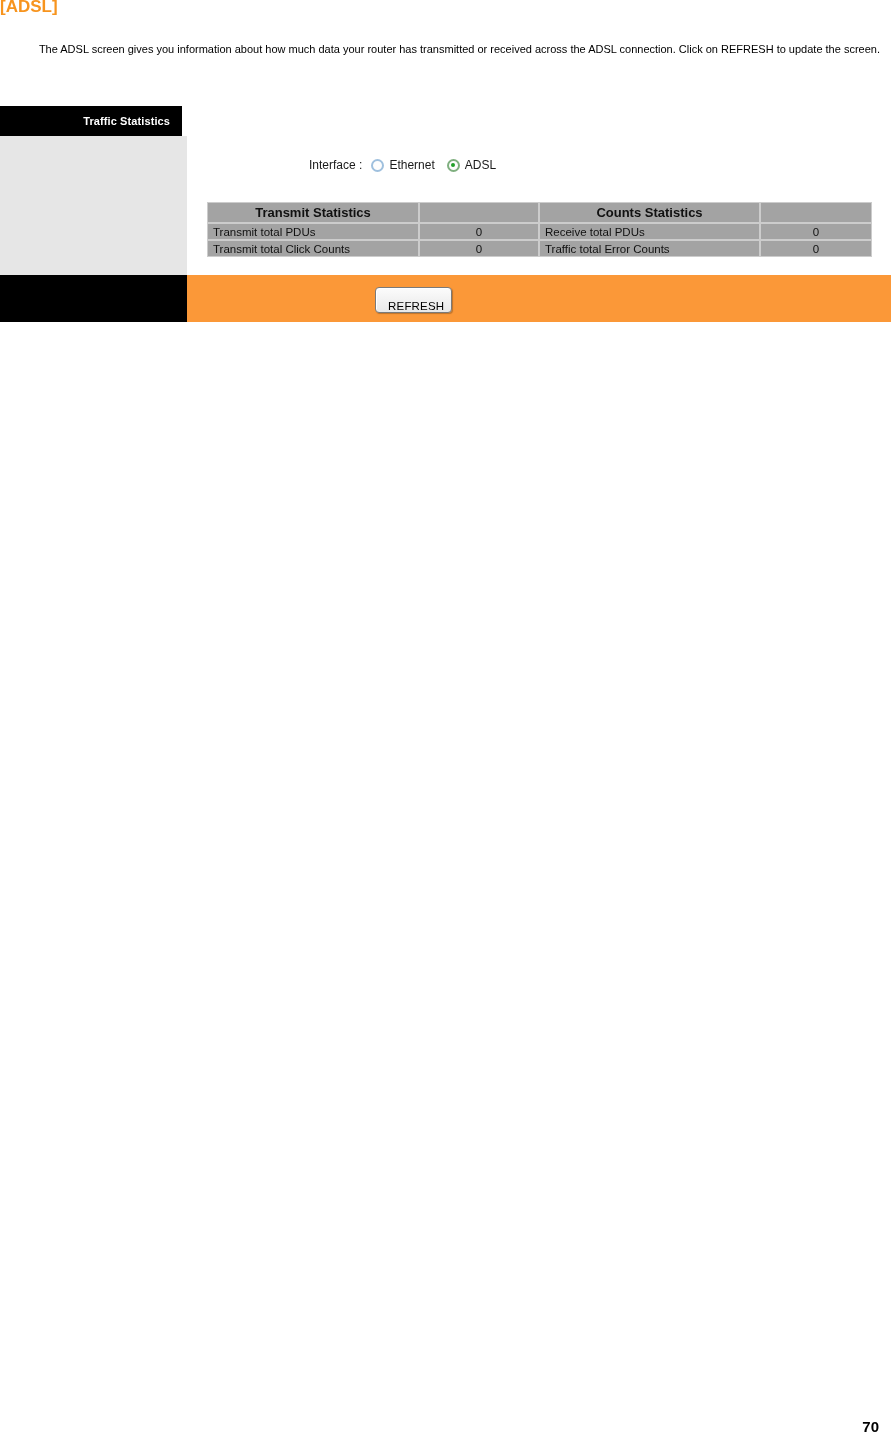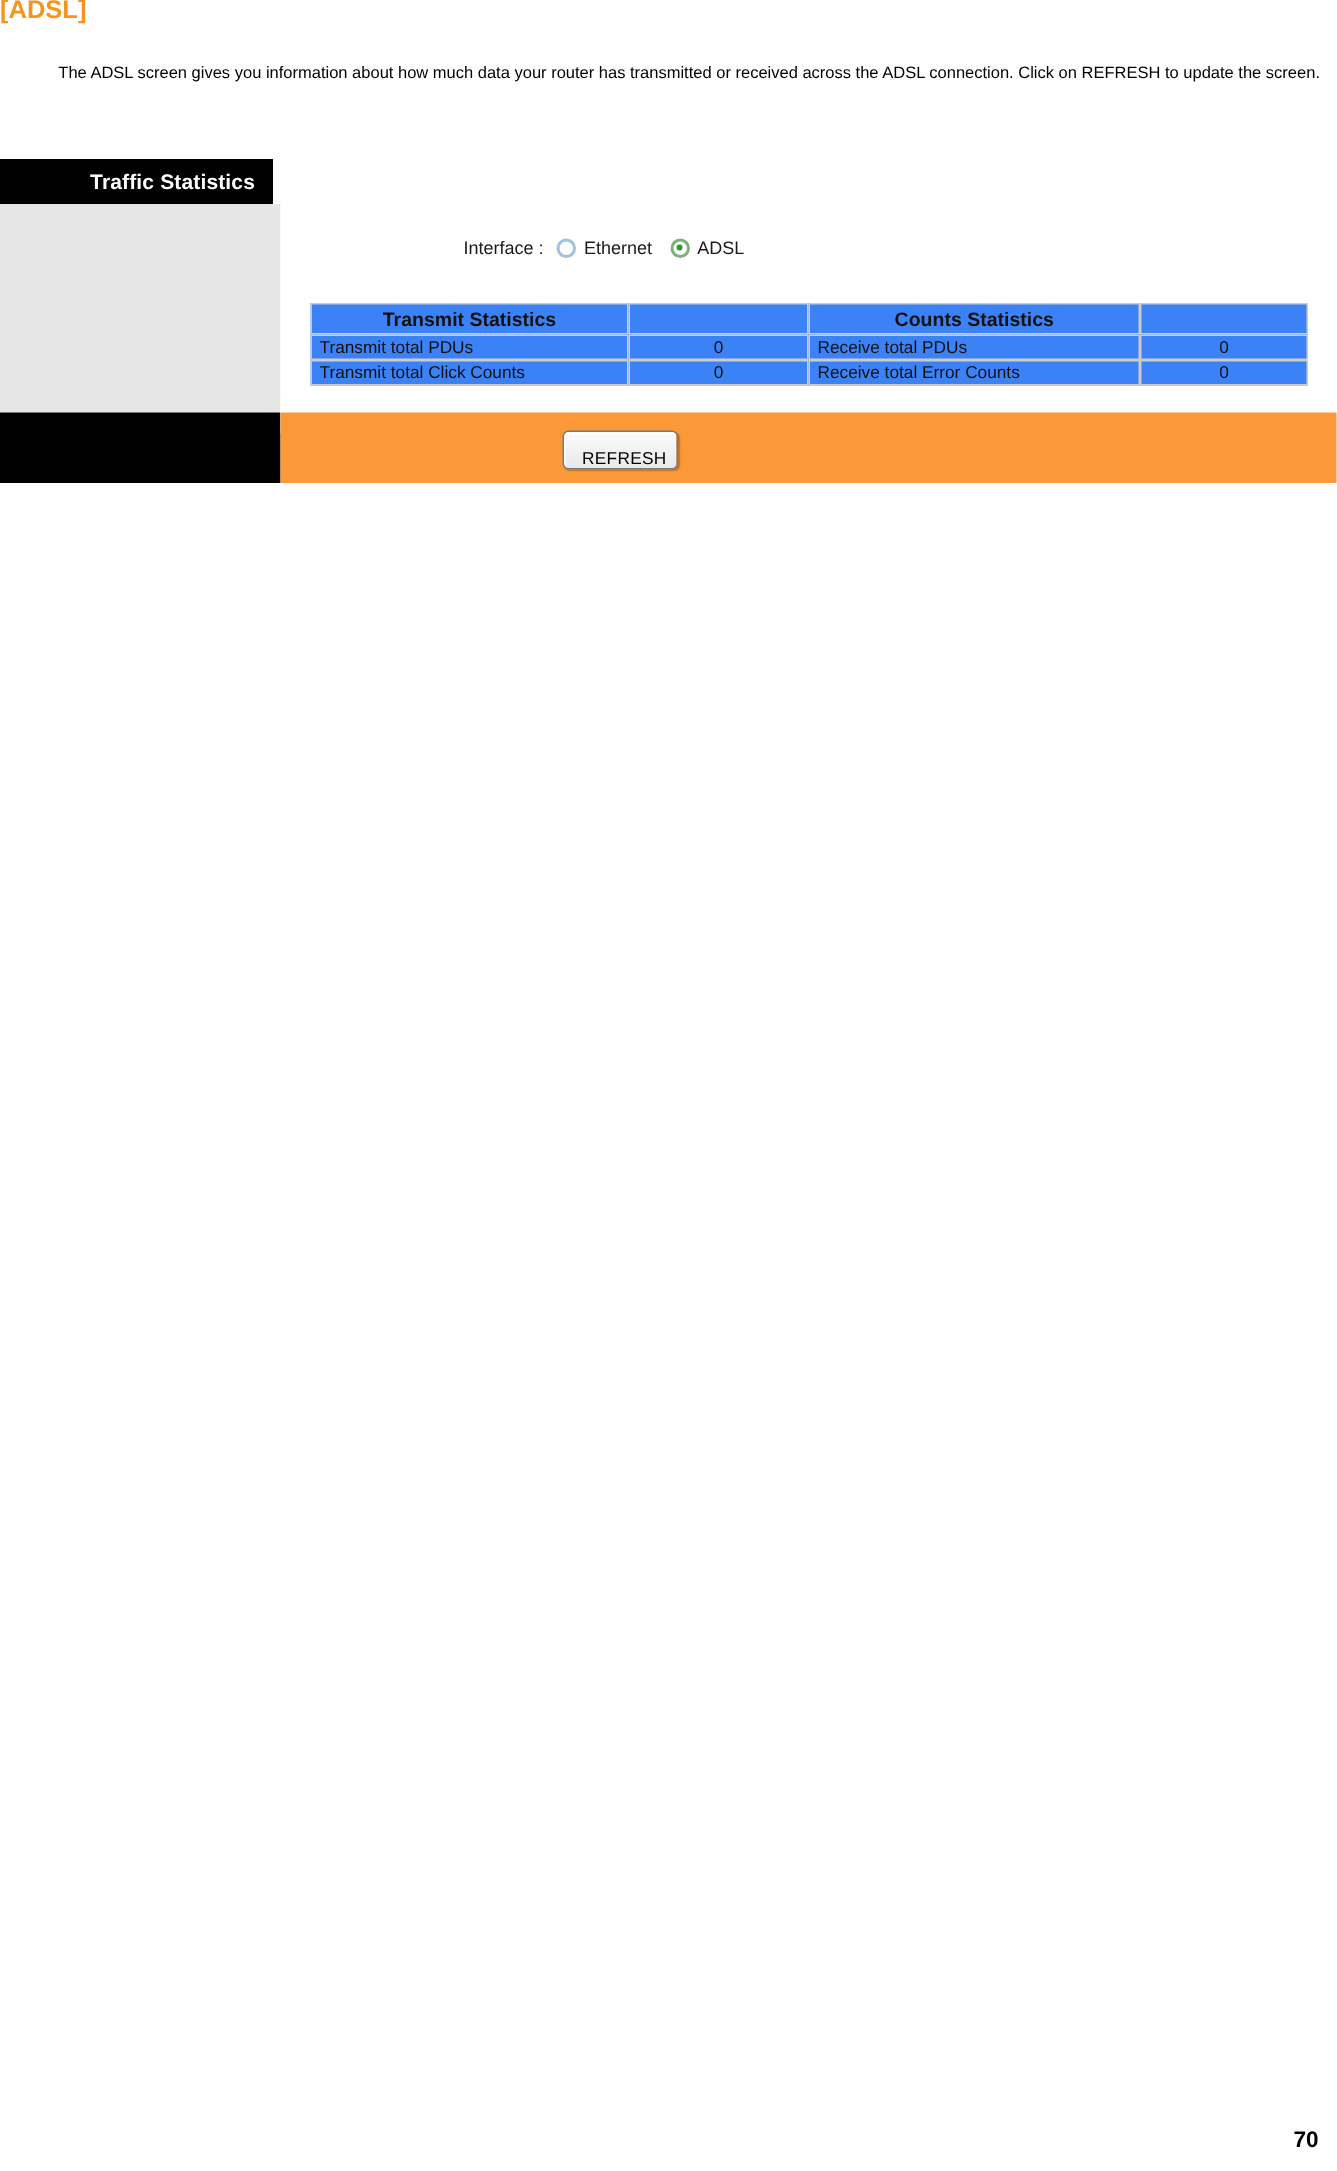"Traffic Statistics" #ui-sidebar-title { font-size: 14px -> 11px }
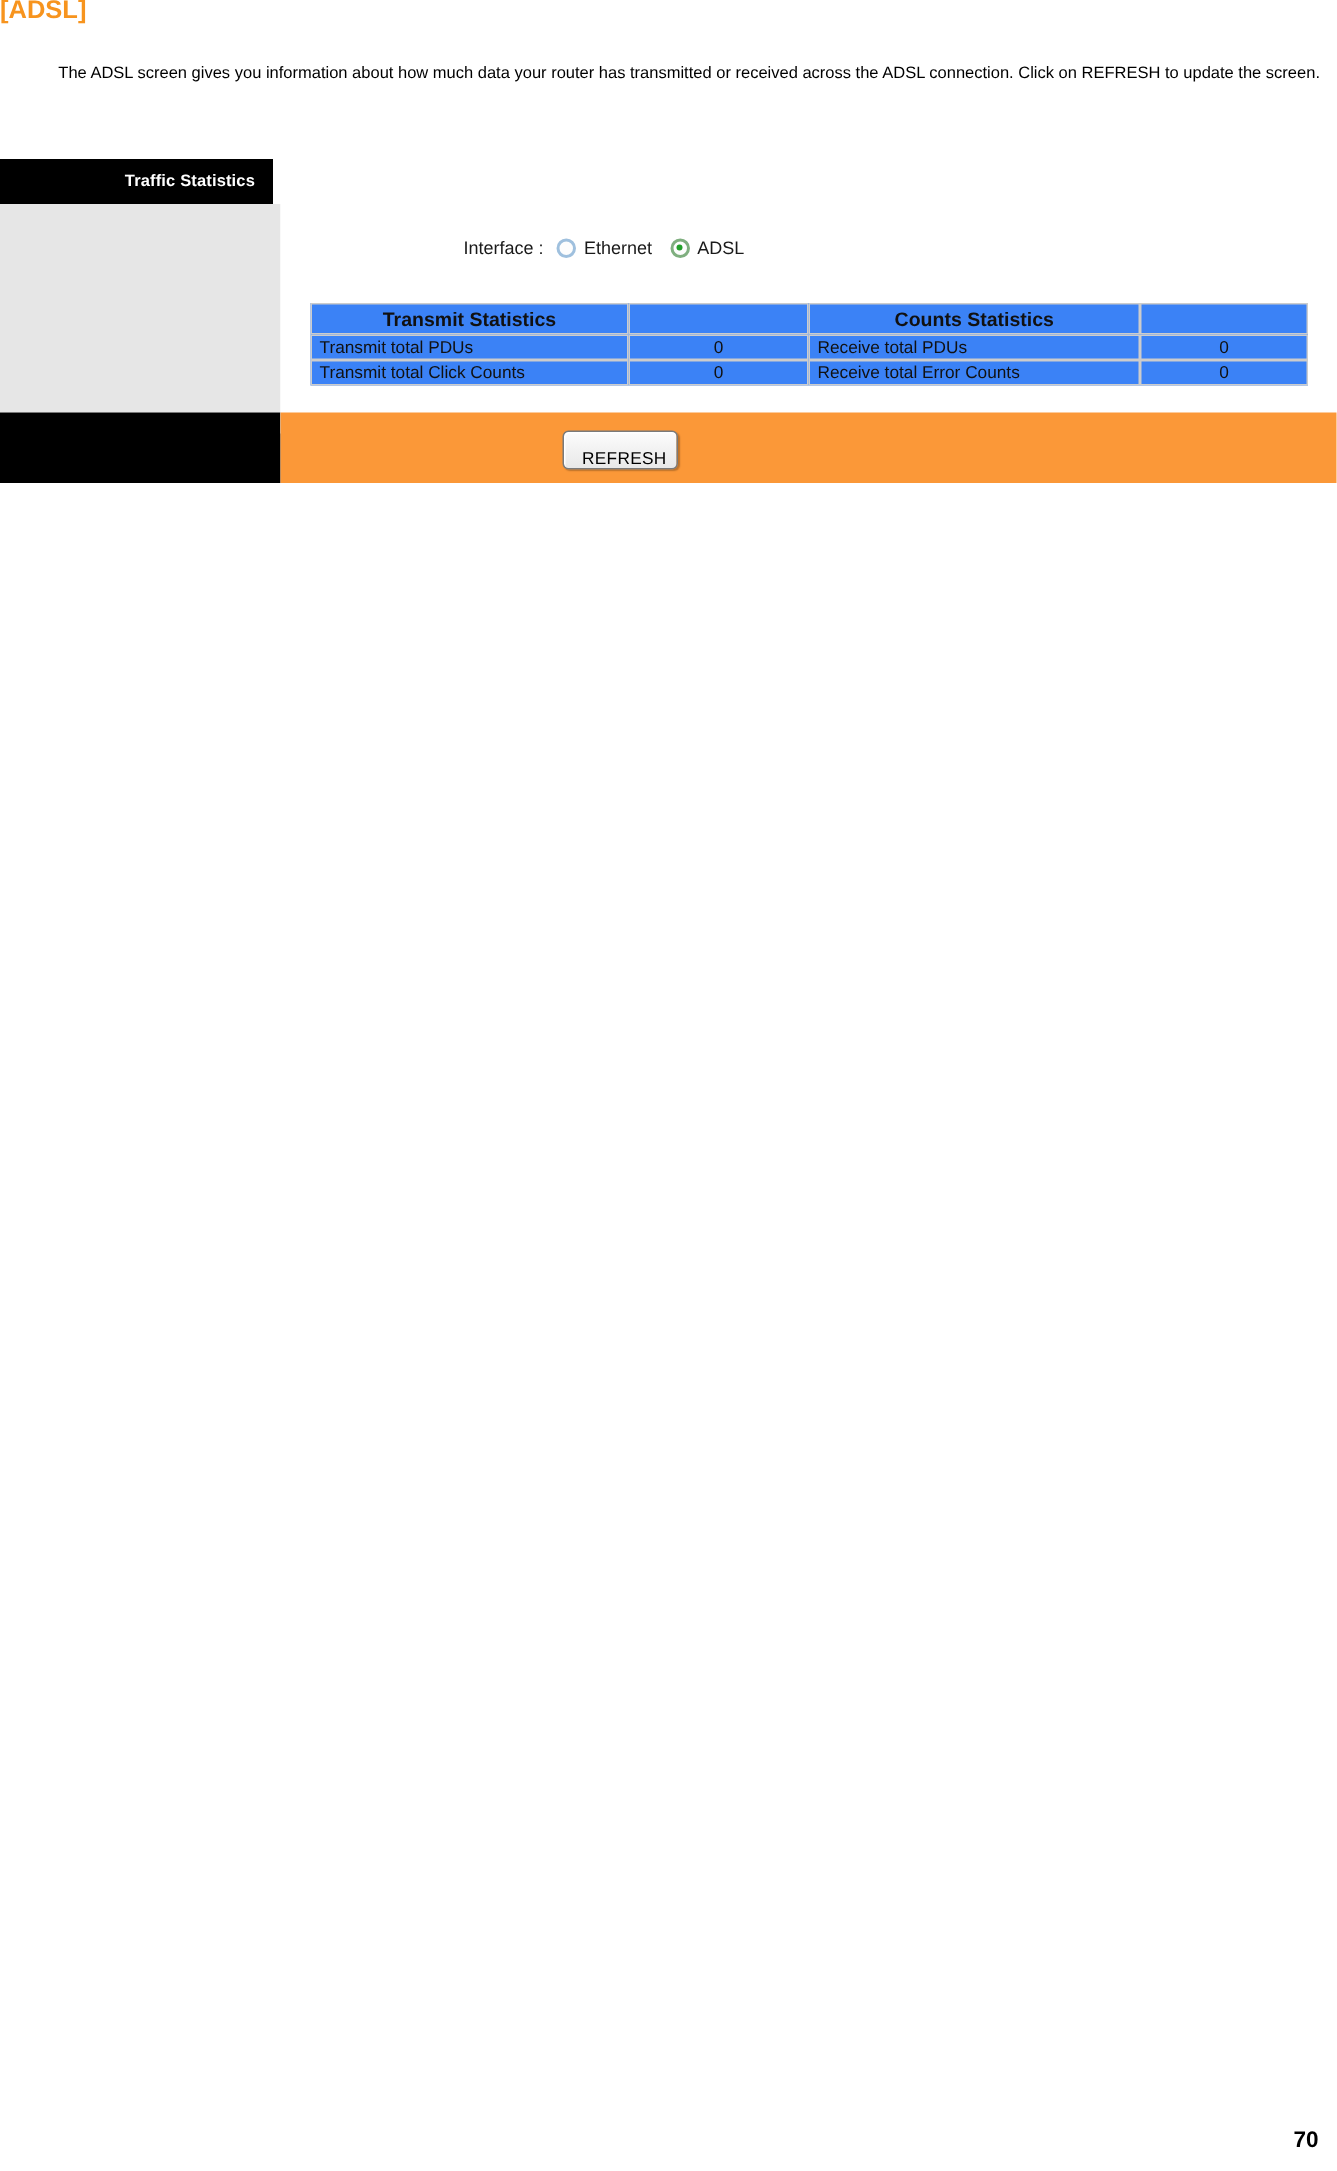"Transmit Statistics" #stats-table td { background: #3b82f6 -> #a3a3a3 }
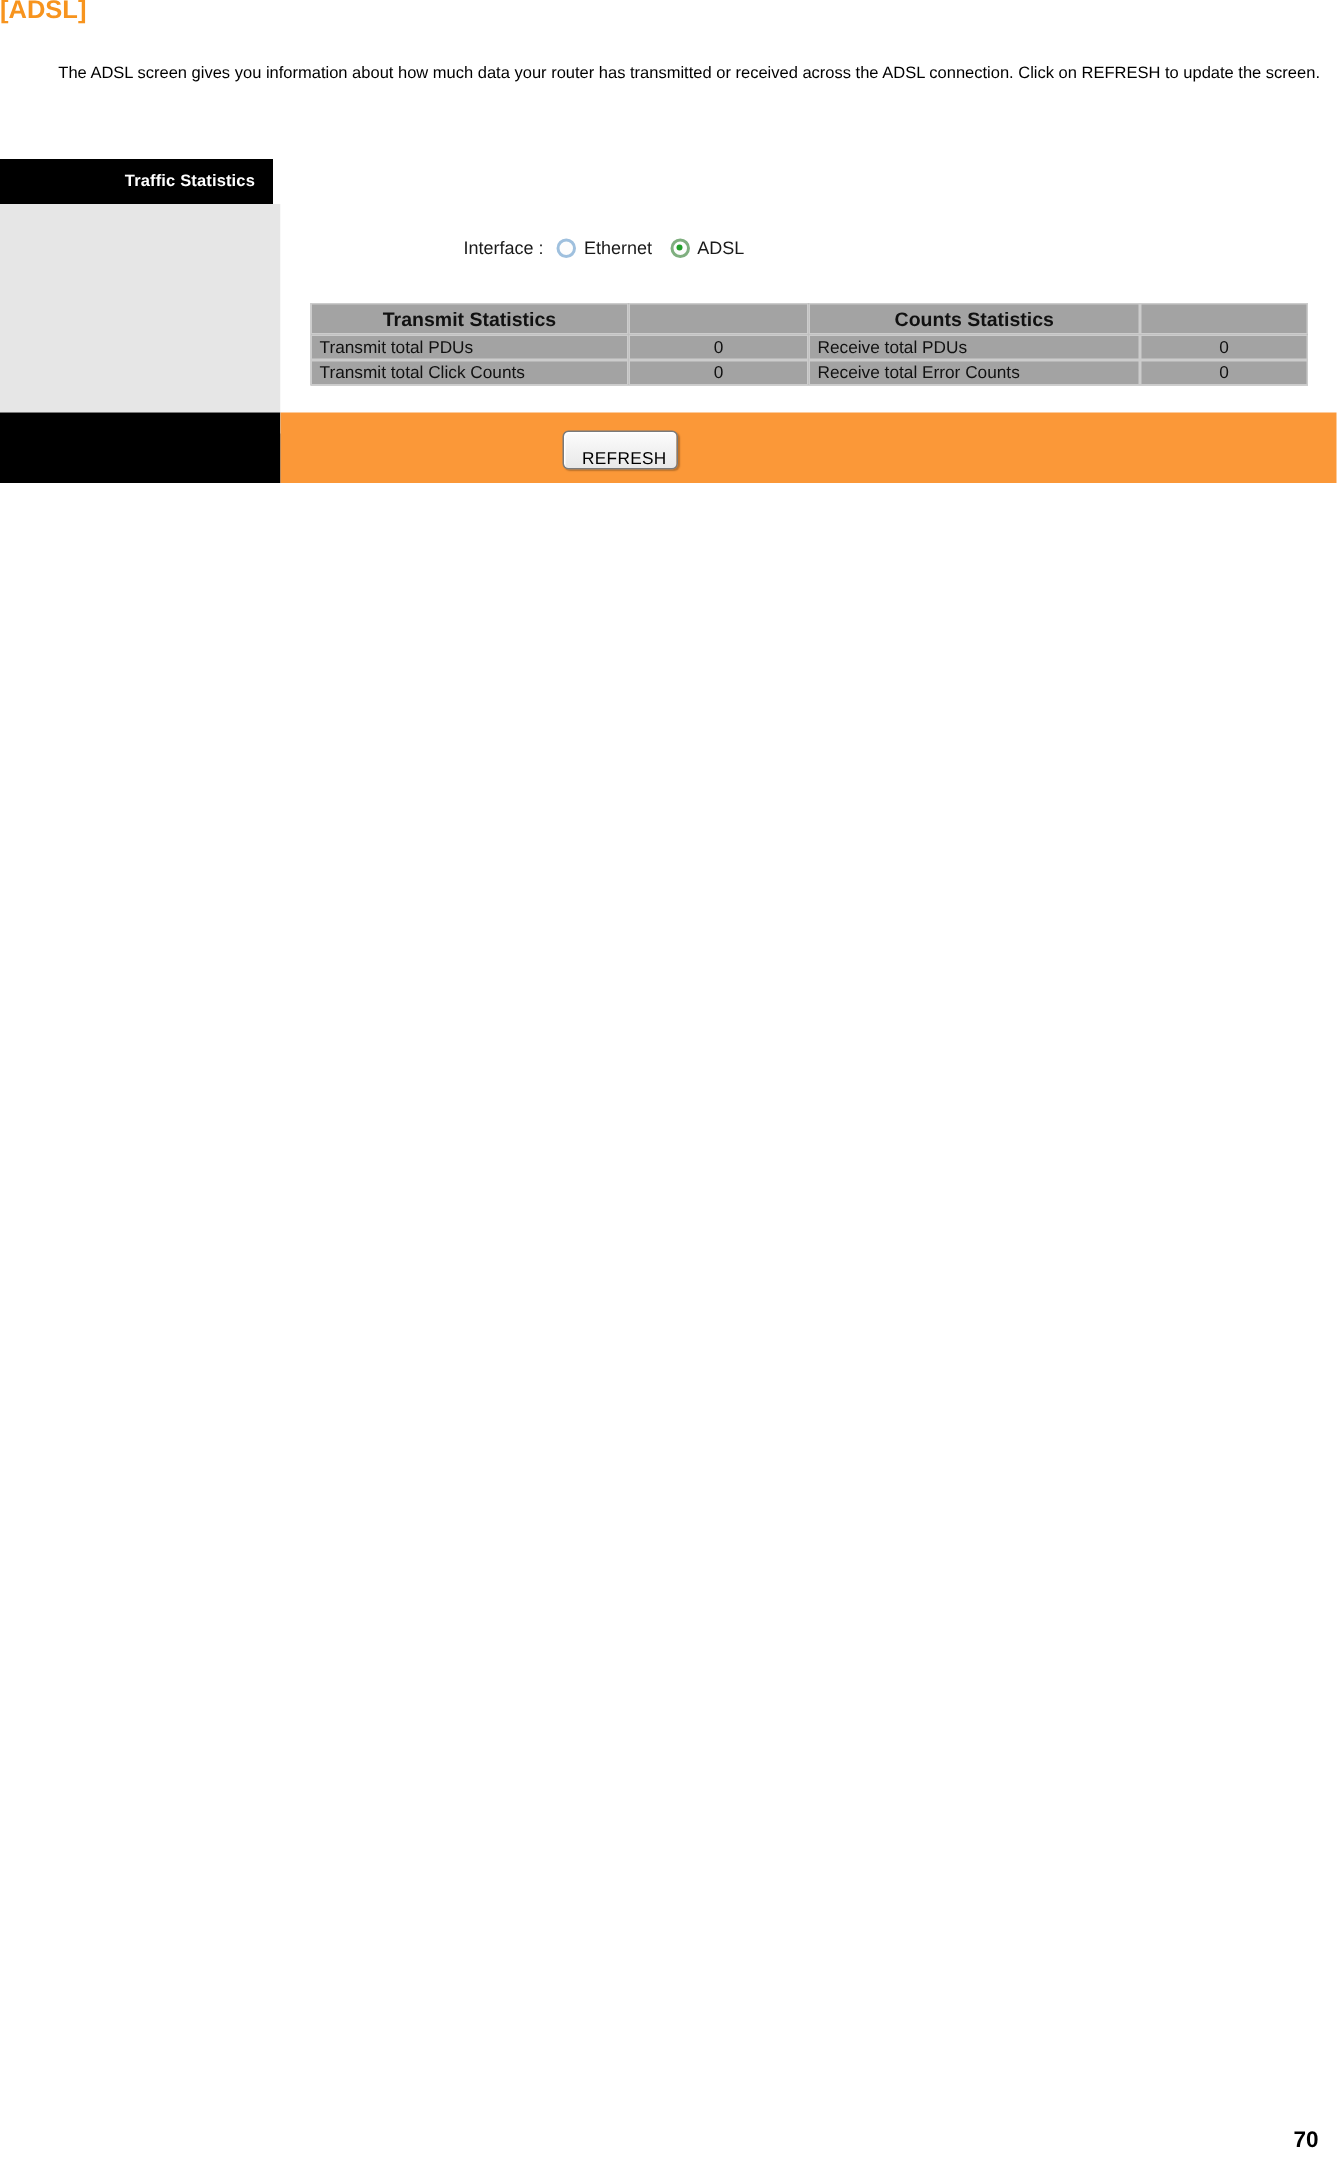"Receive total Error Counts" td.col-c { text: Receive -> Traffic }
